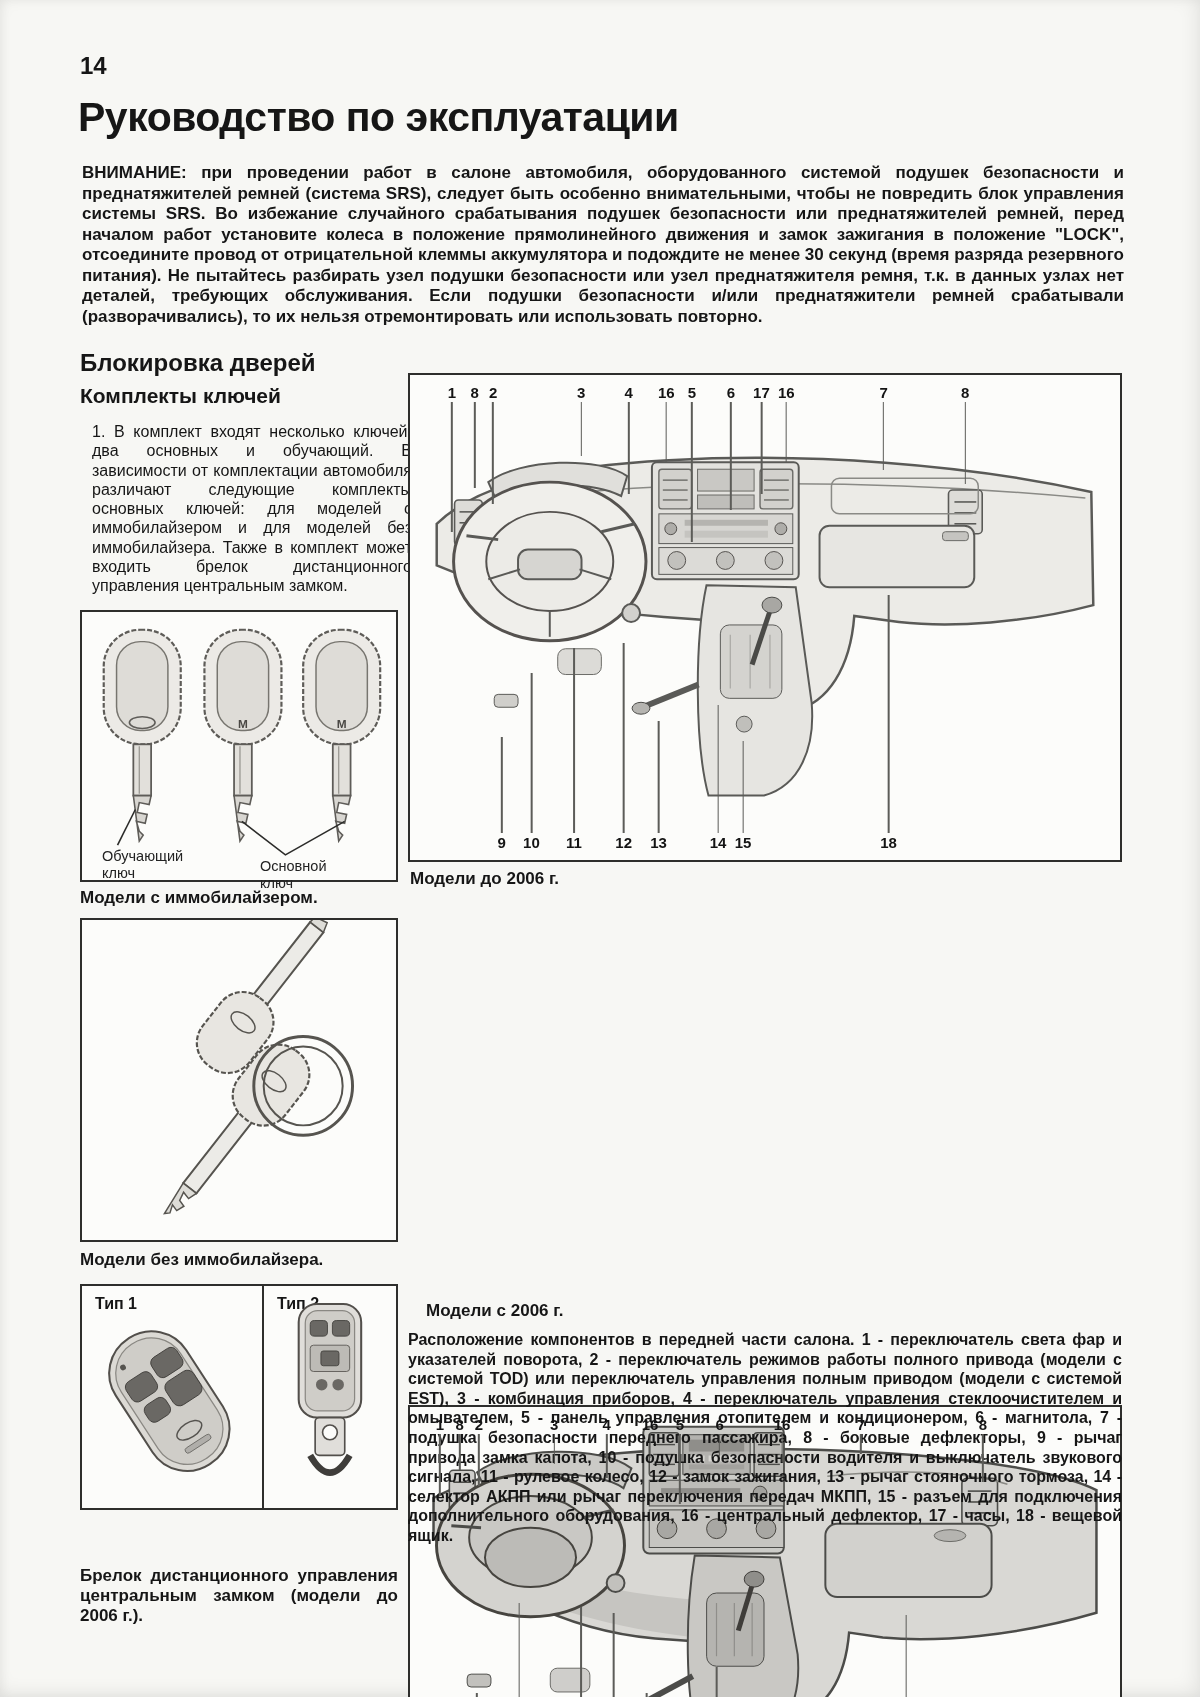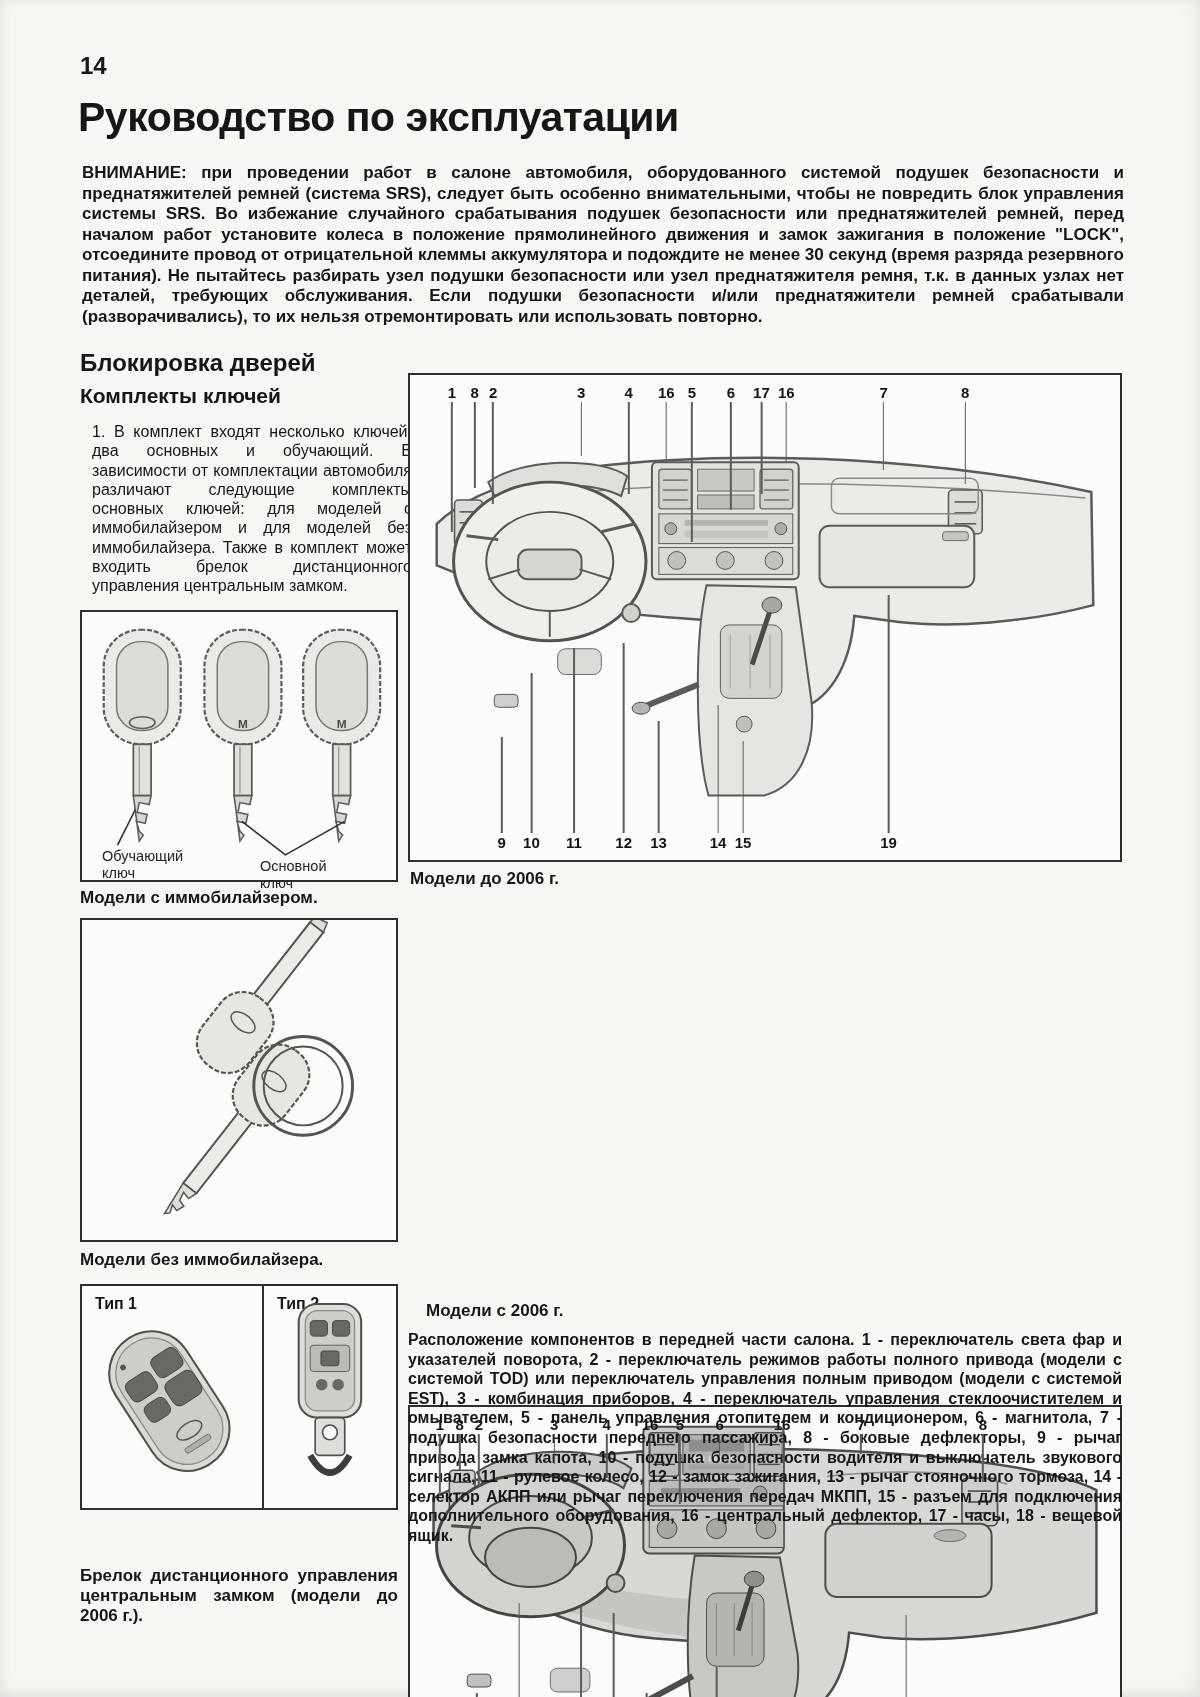"19" div.co-bot { text: 19 -> 18 }
